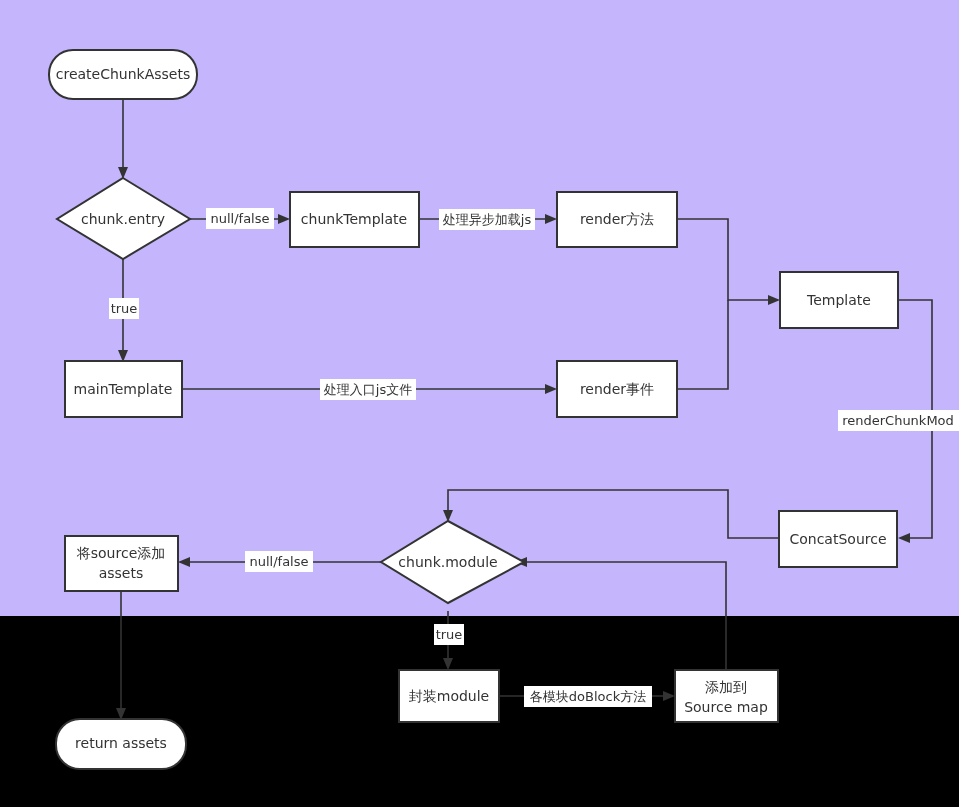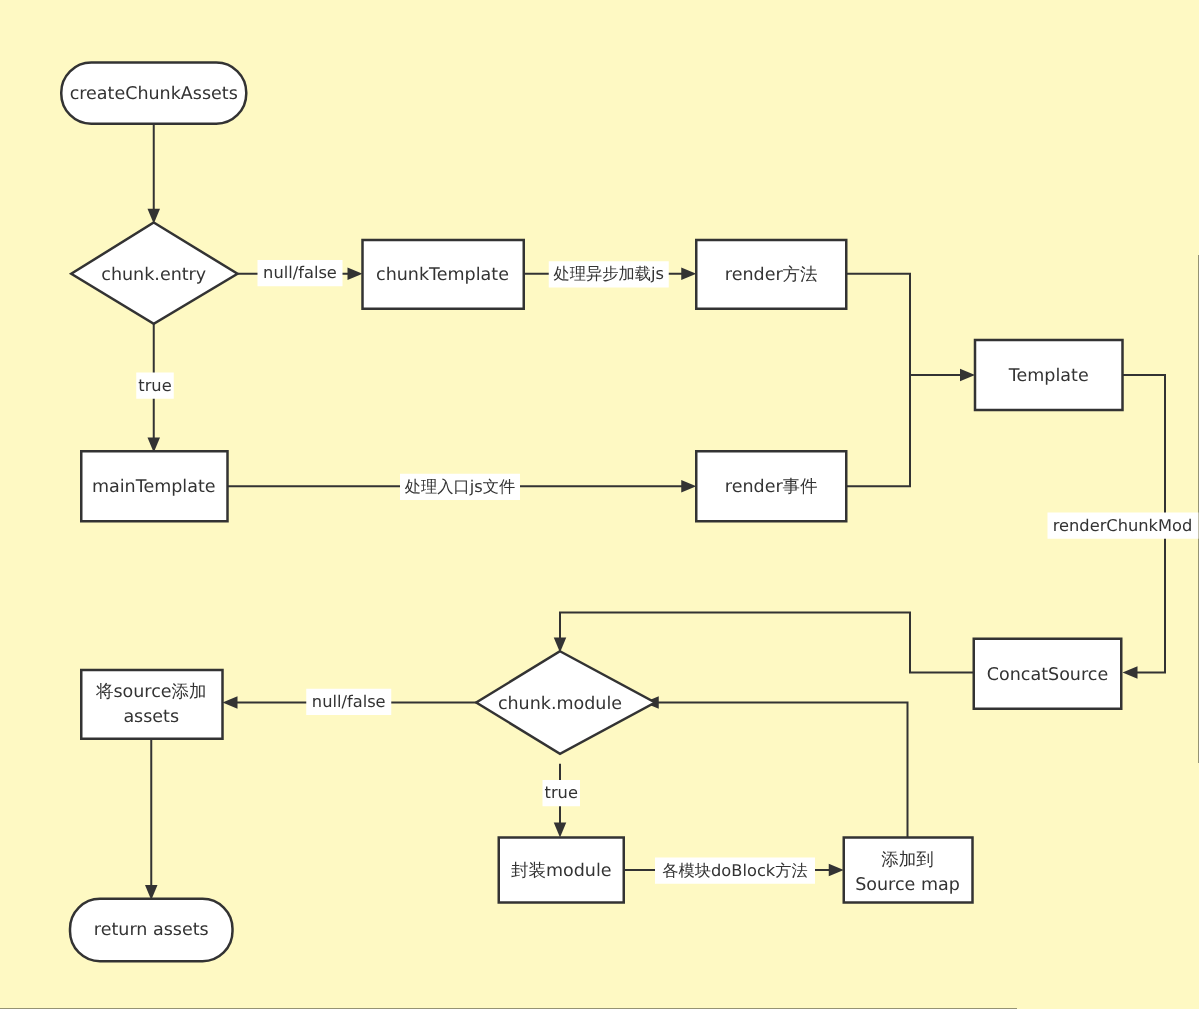"createChunkAssets" #flowchart-root { background: #fef9c3 -> #c4b5fd; height: 807px -> 616px }
